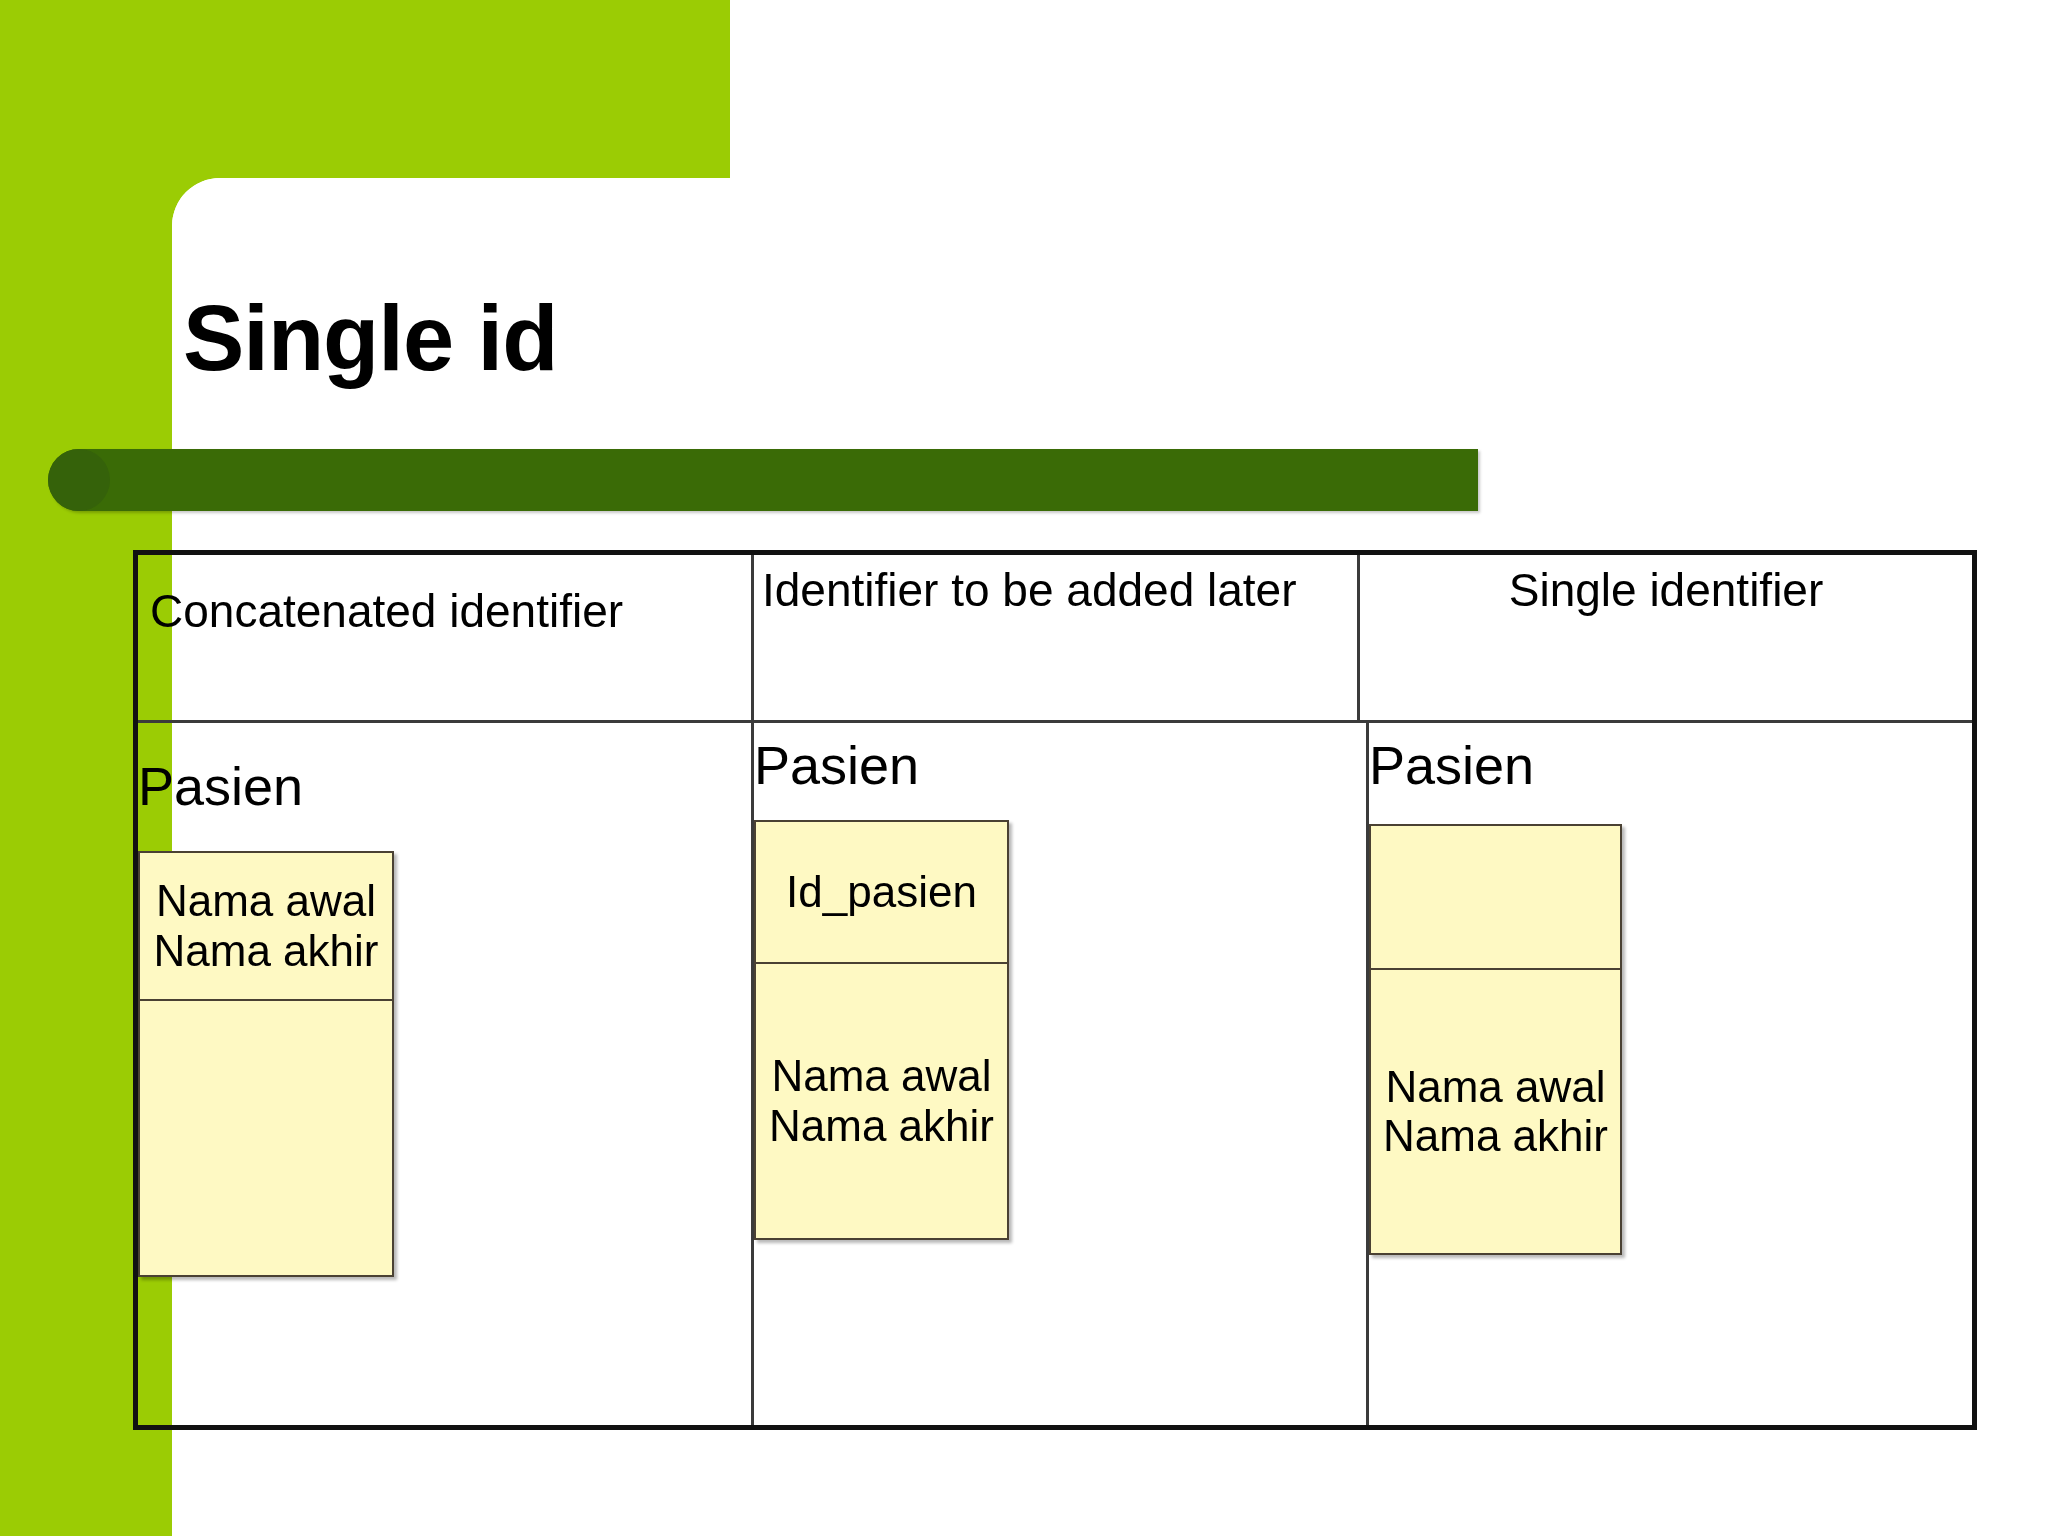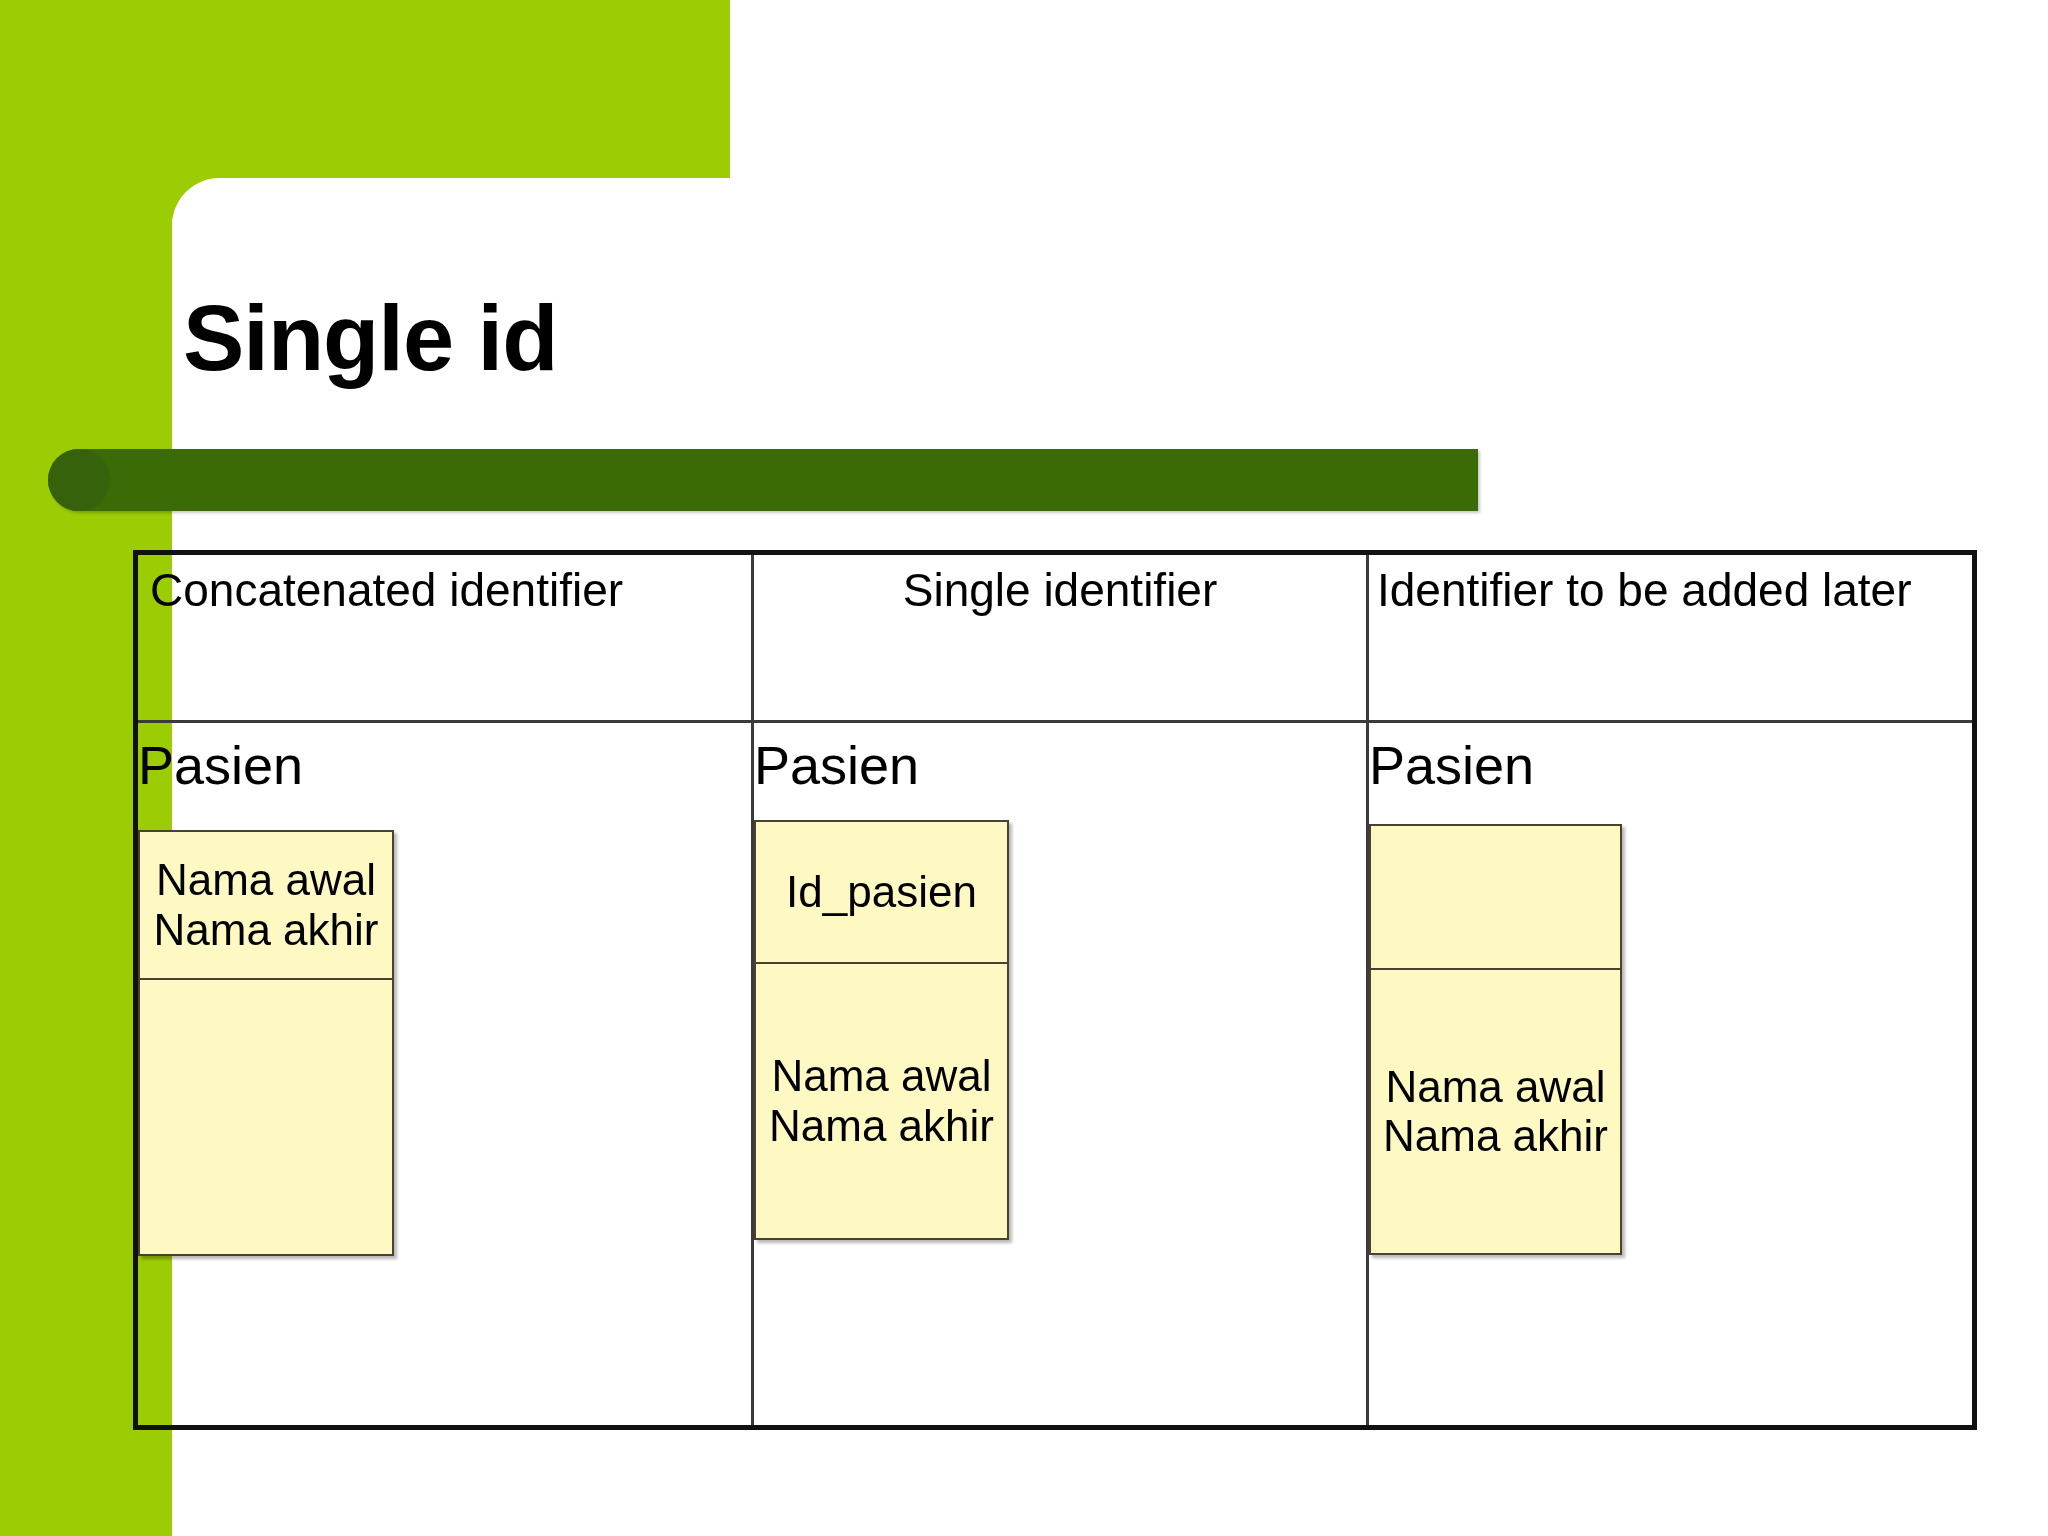"Concatenated identifier" .col-1 { margin-top: none -> 21px }
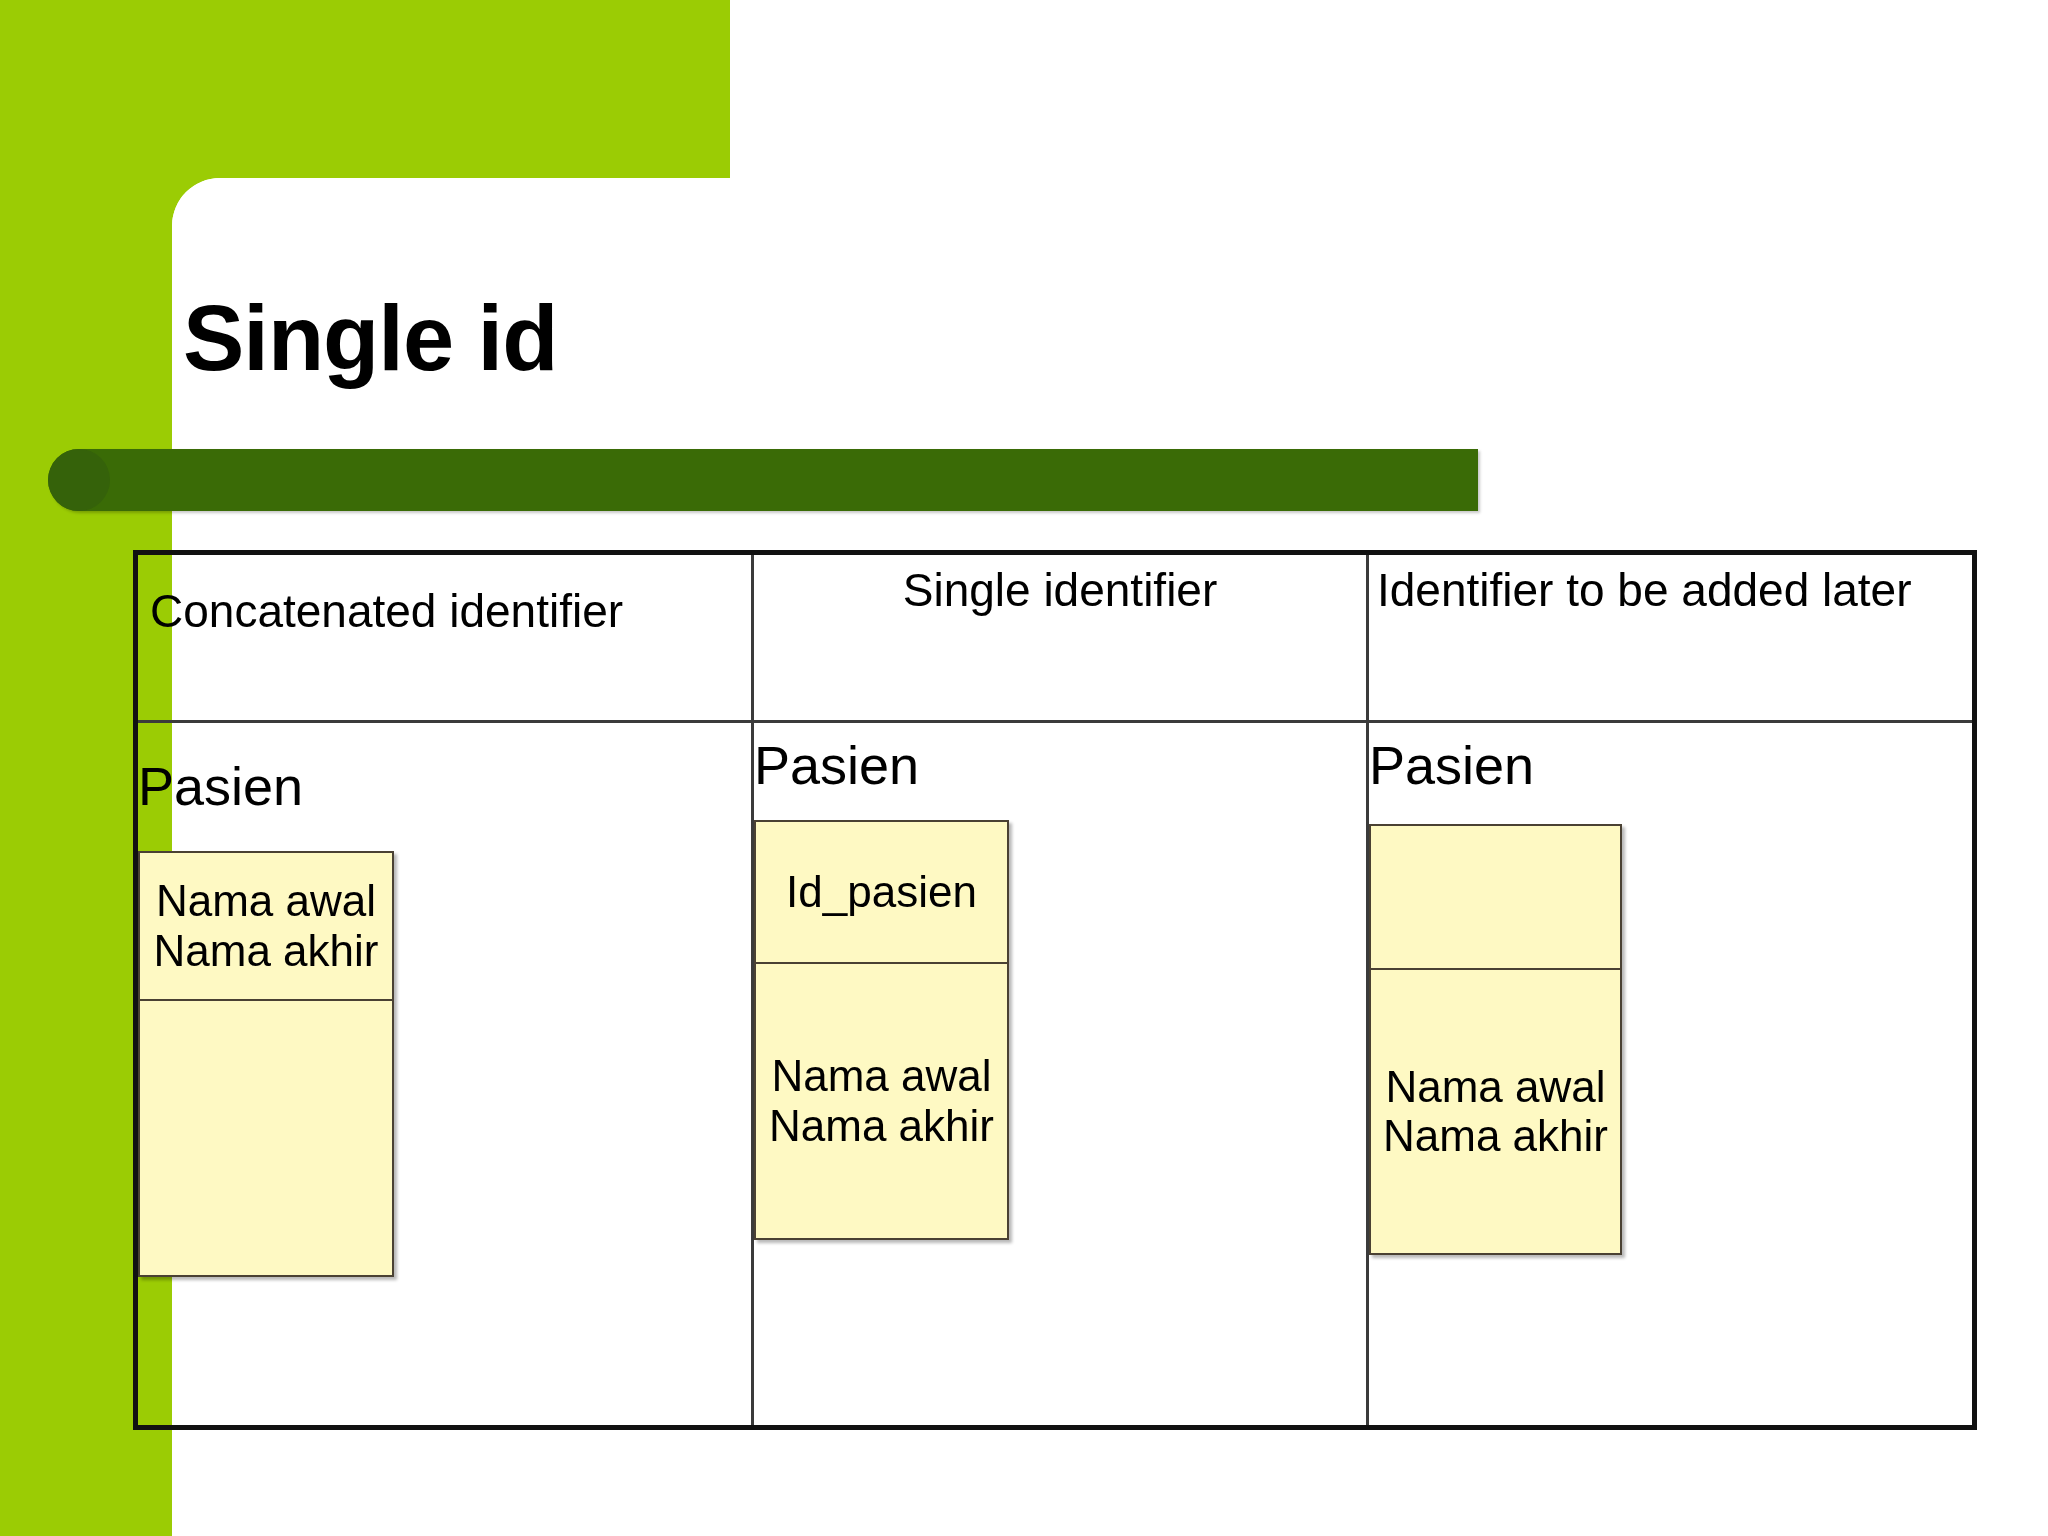"Single identifier" div.hcell { order: before "Identifier to be added later" -> after "Identifier to be added later" }
